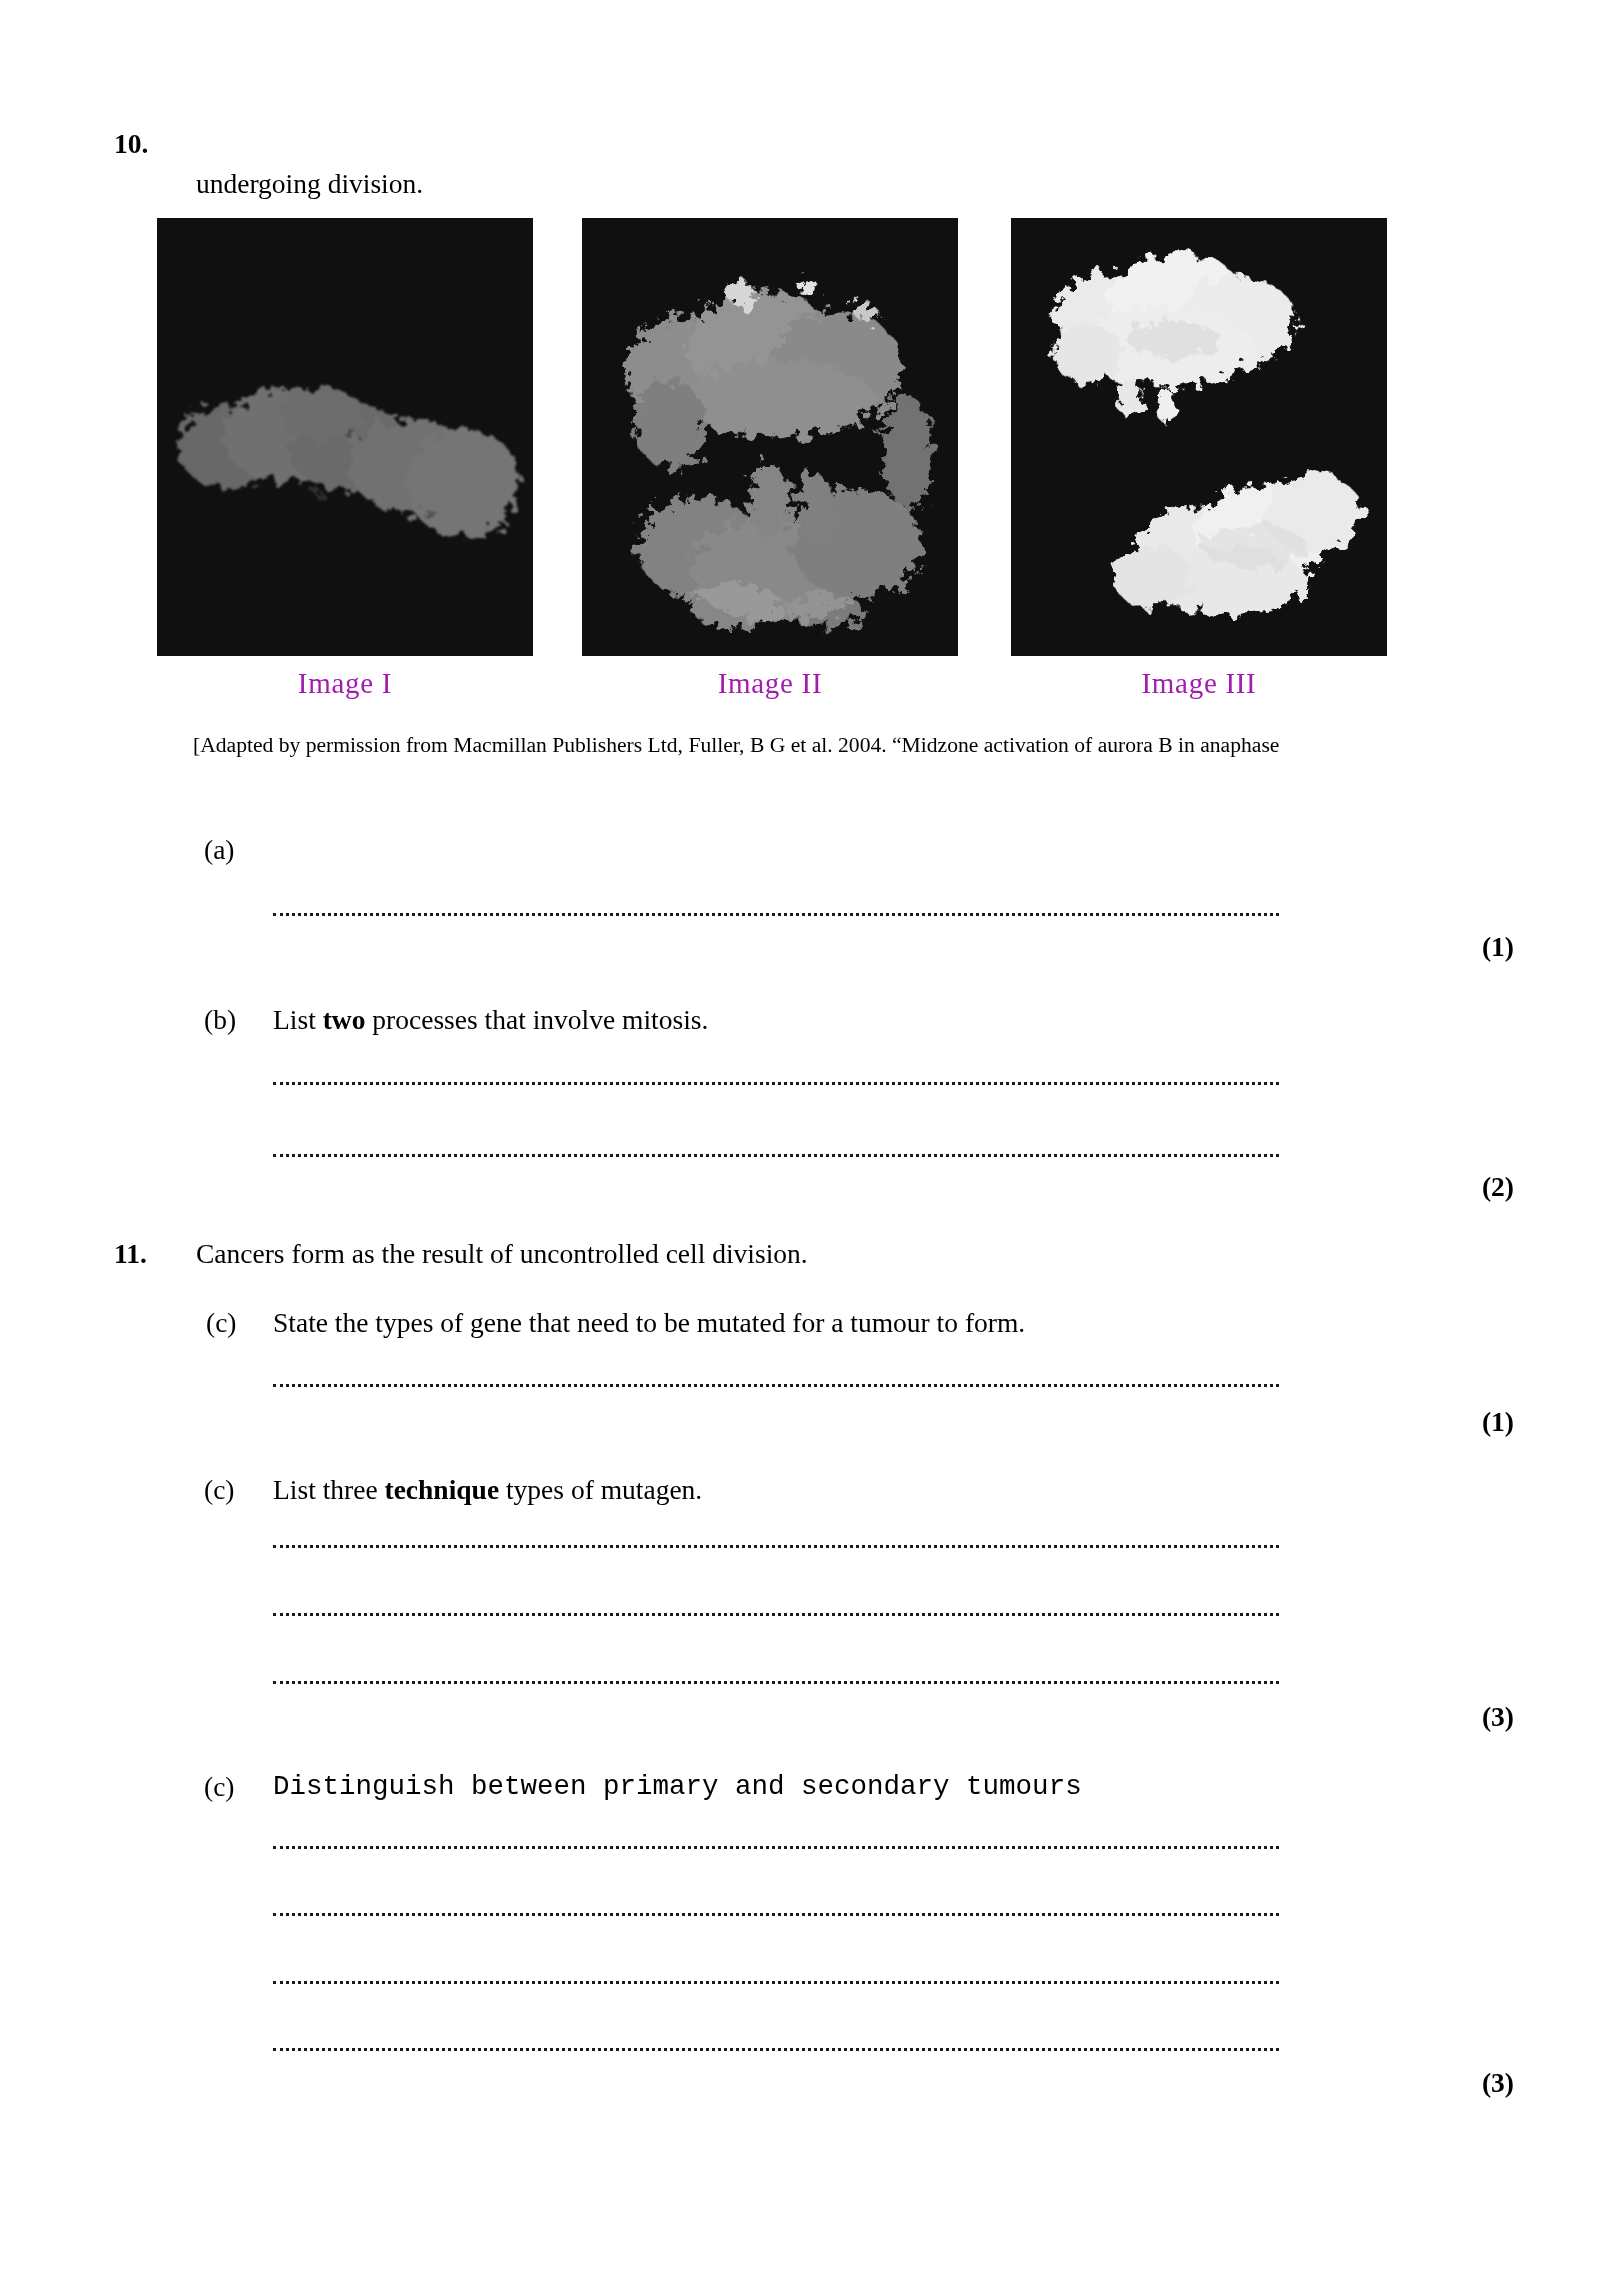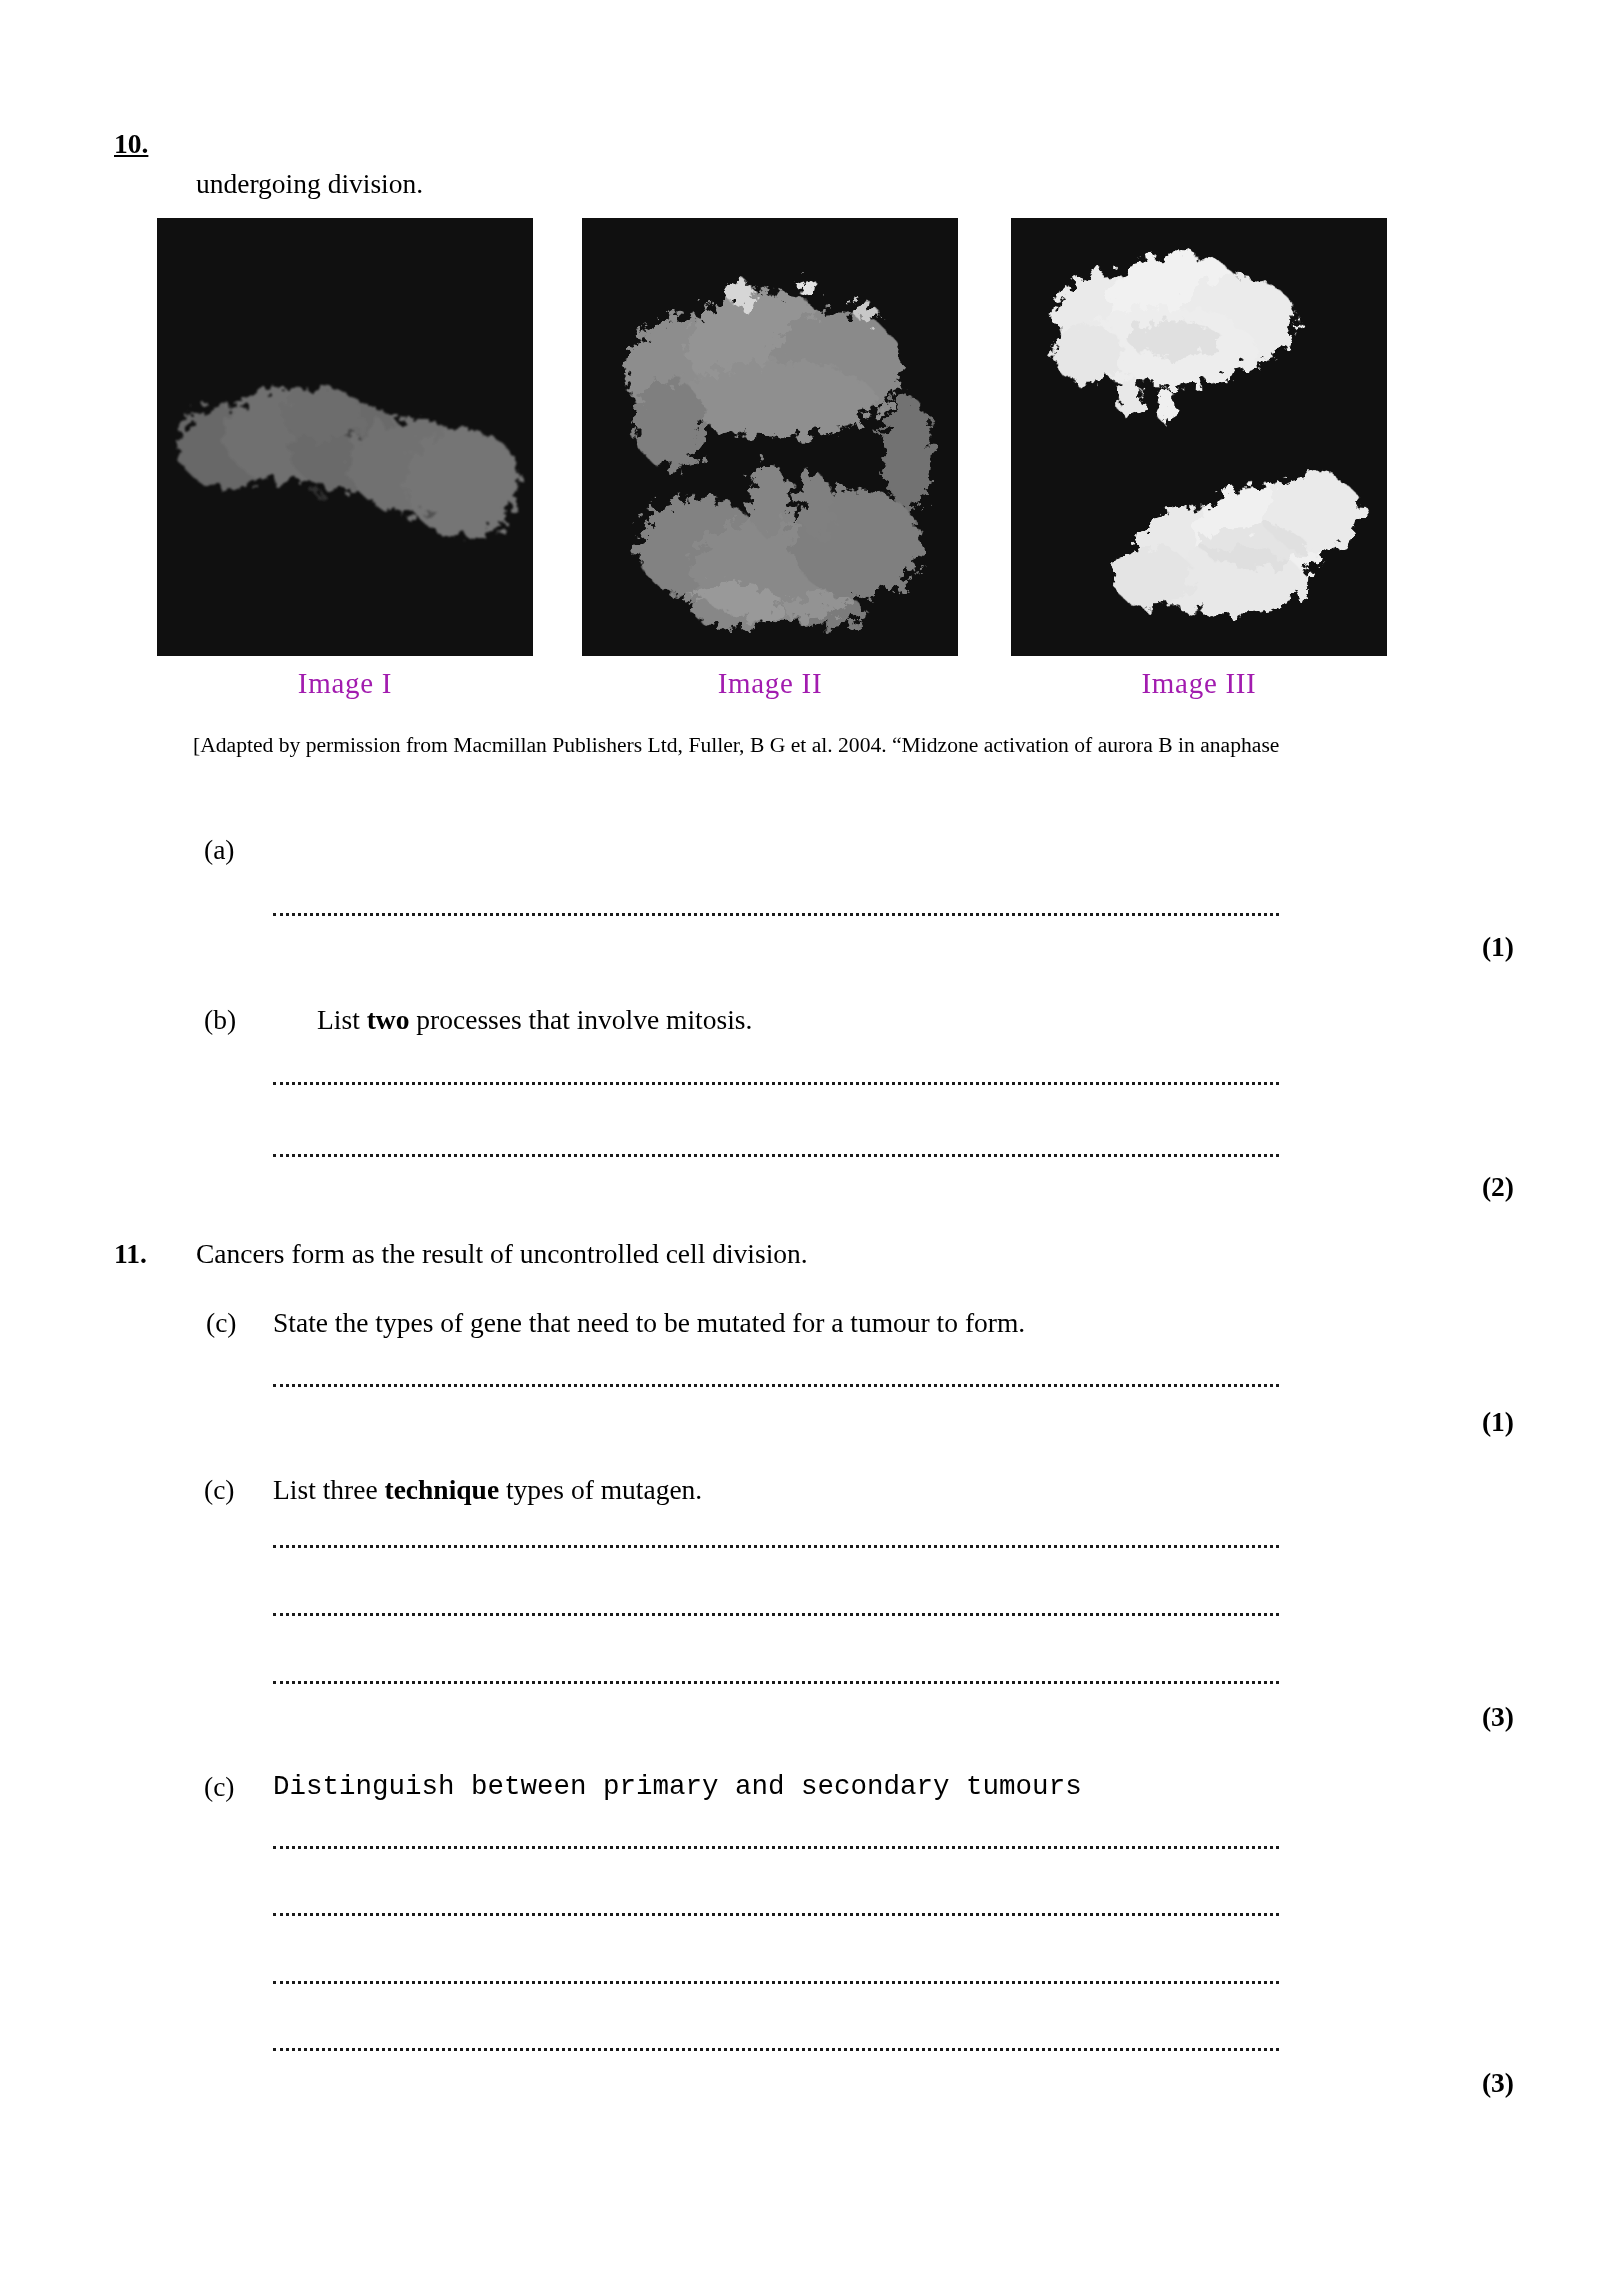"10." div.qnum { text-decoration: underline -> none }
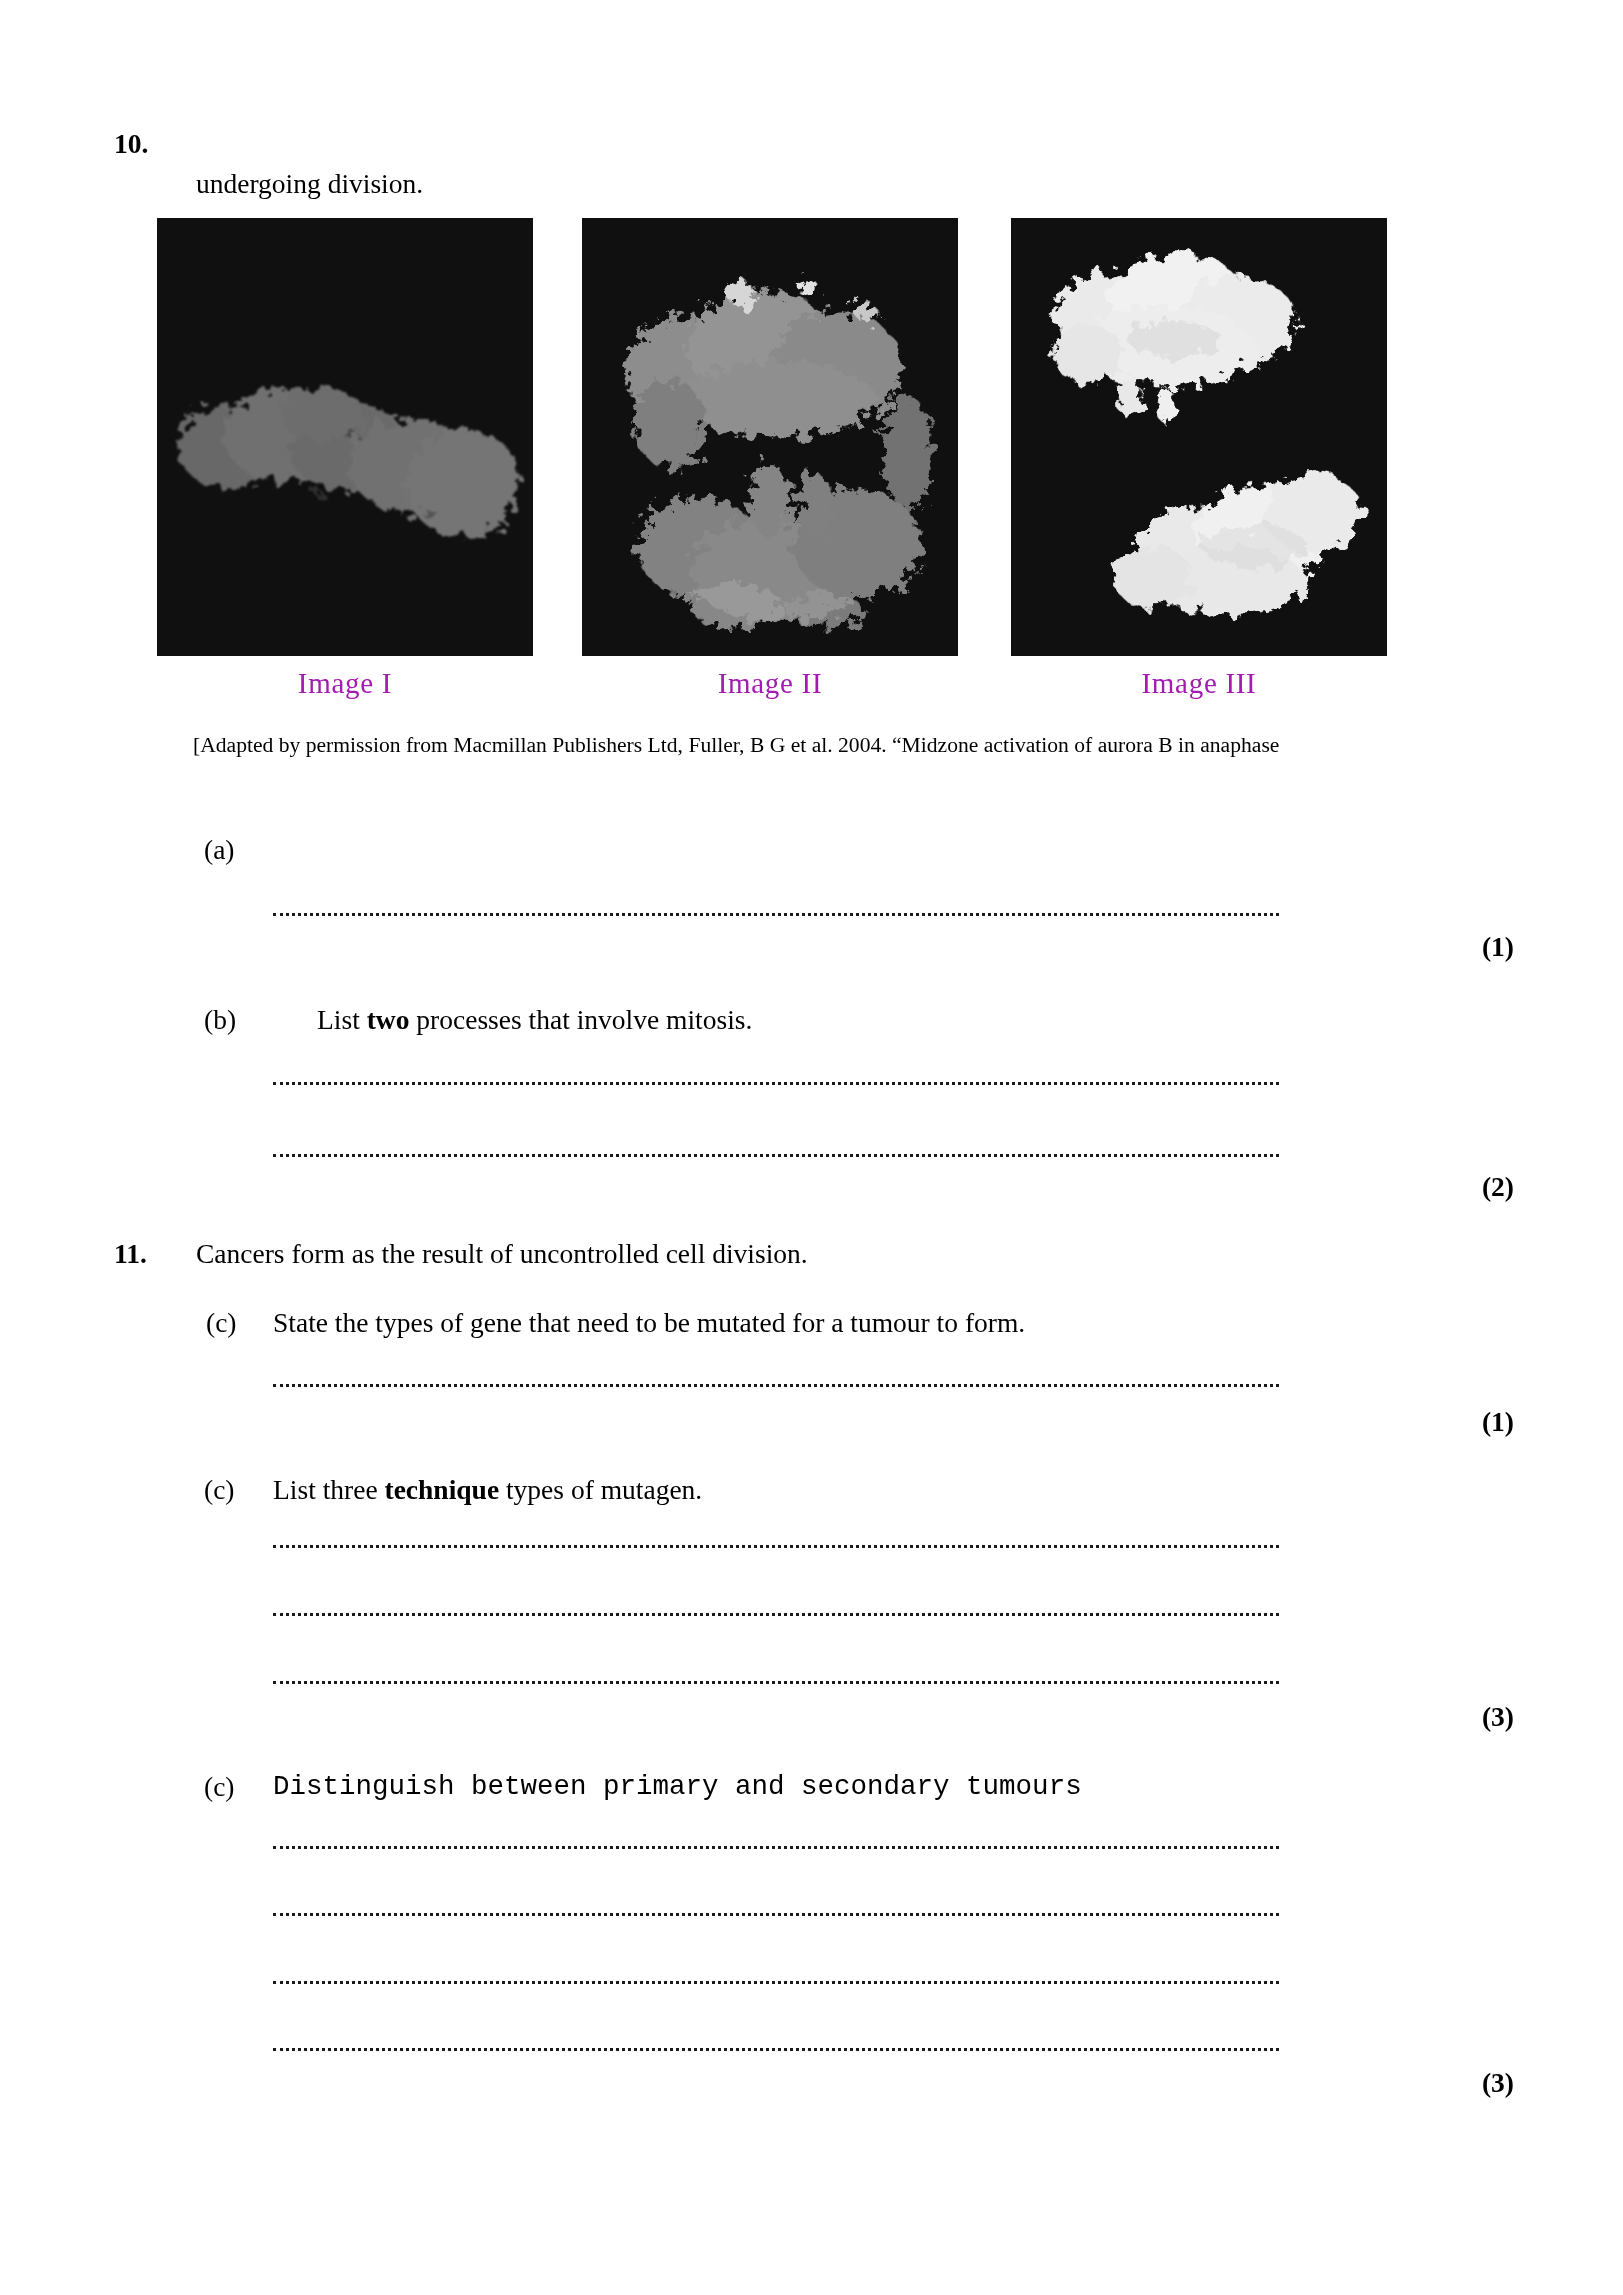"List two processes that involve" div.subtext { margin-left: 44px -> none }
